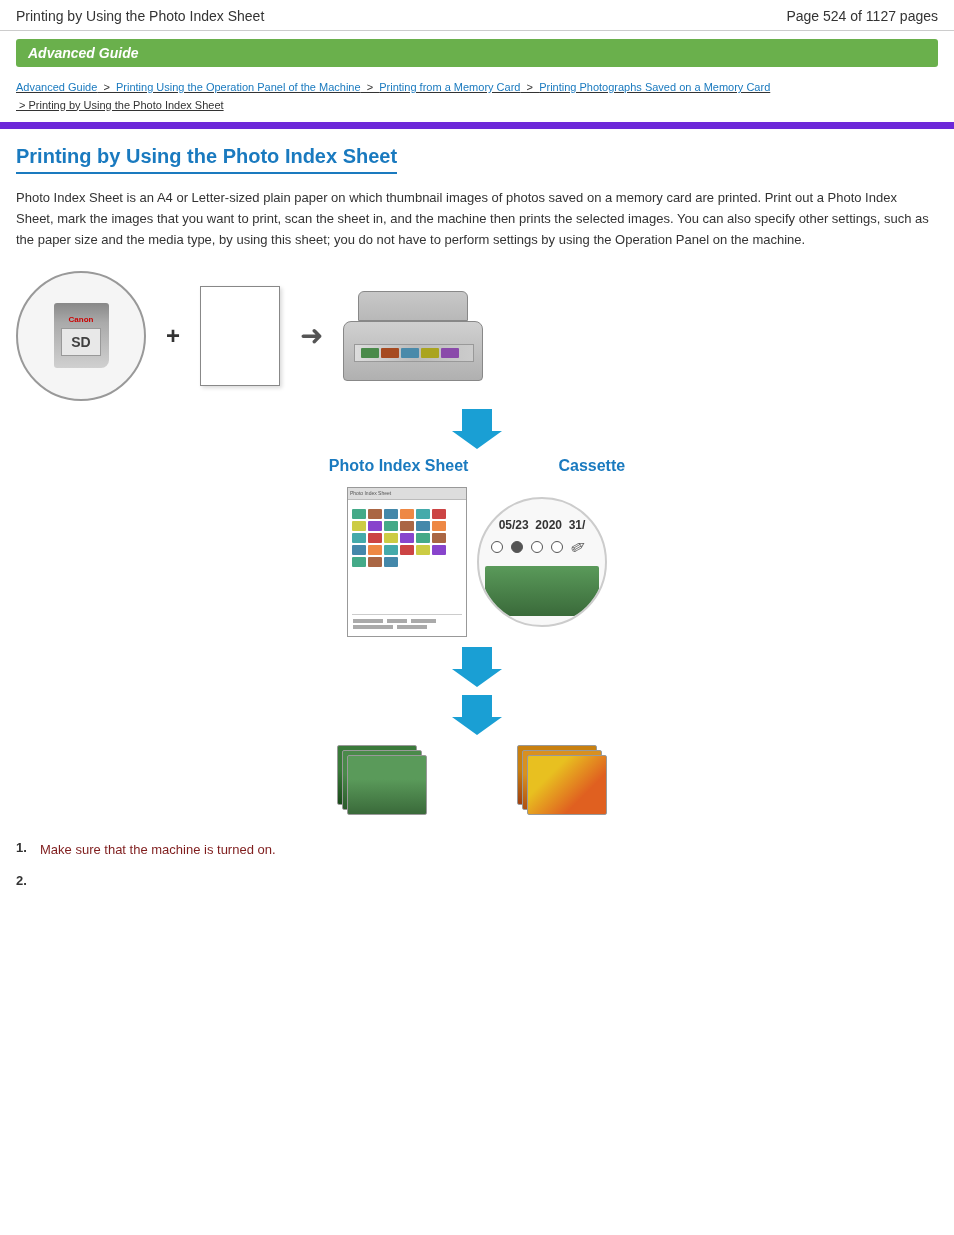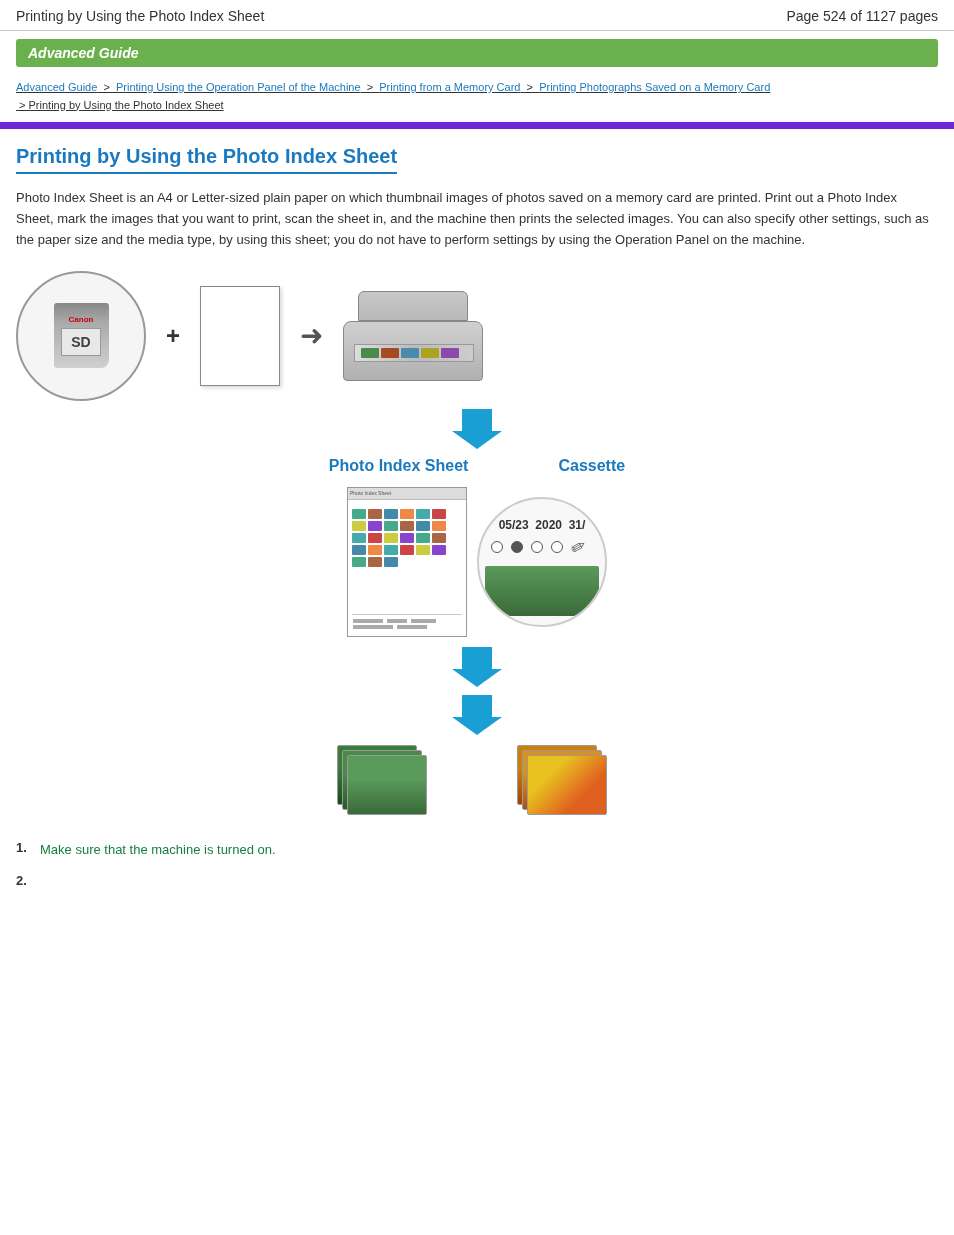"Make sure that the machine" .step-text { color: #15803d -> #7f1d1d }
